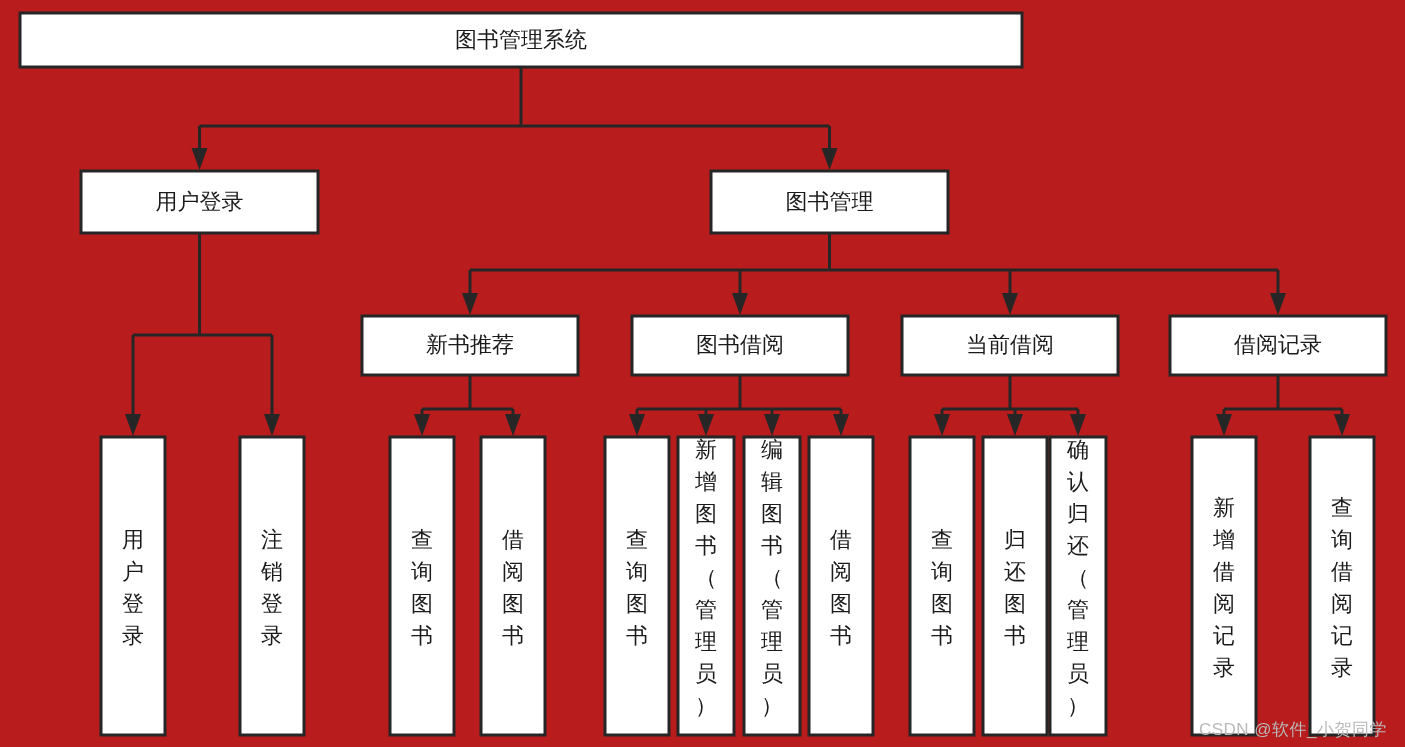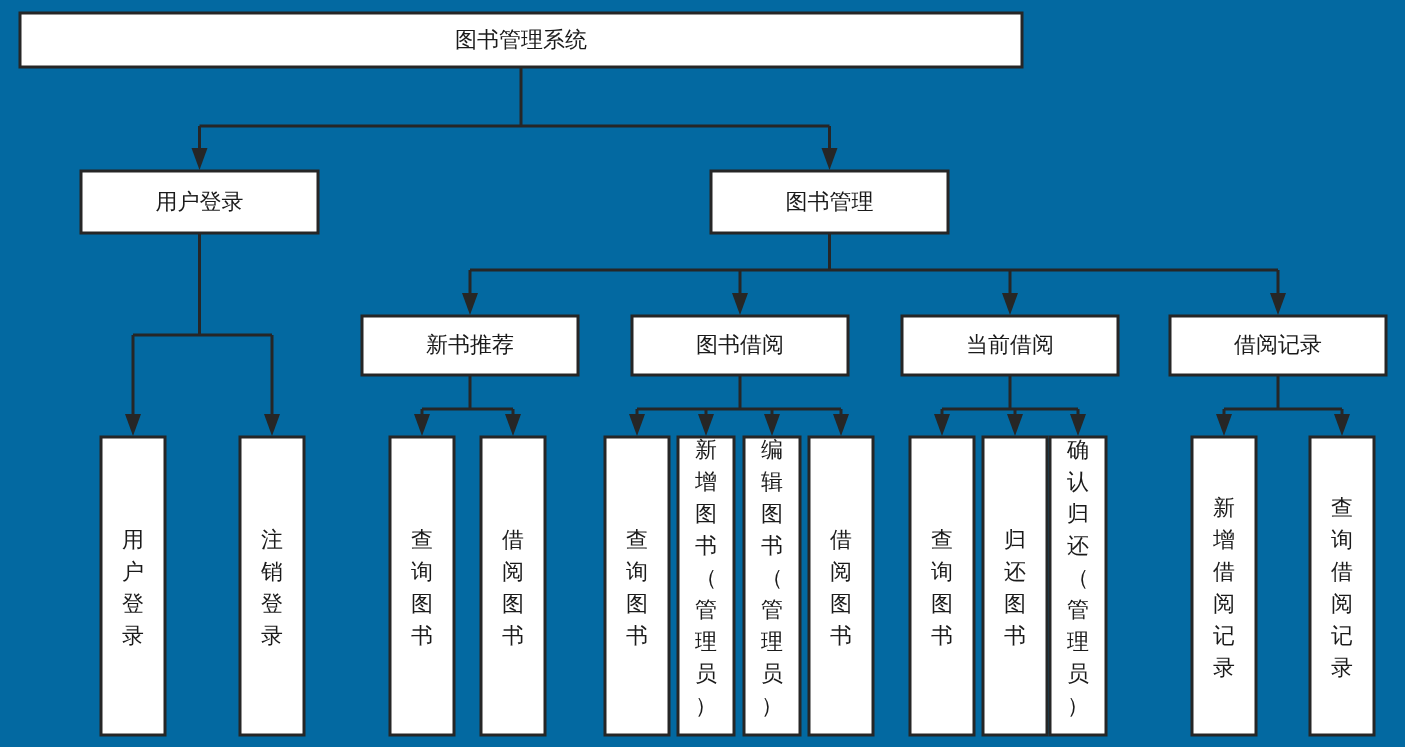"图书管理系统" #stage { background: #0369a1 -> #b91c1c }
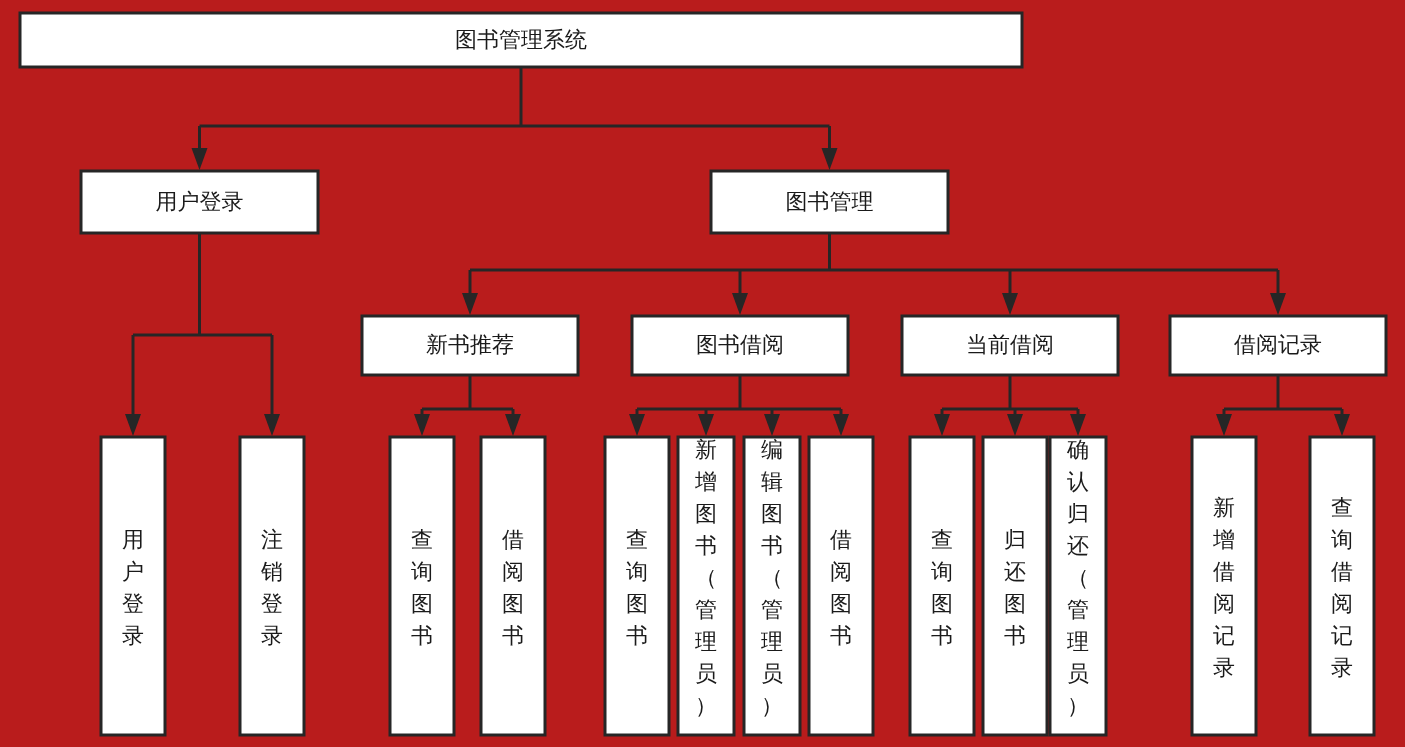"CSDN @软件_小贺同学" div.watermark { html: none -> <div>CSDN @软件_小贺同学</div> }
